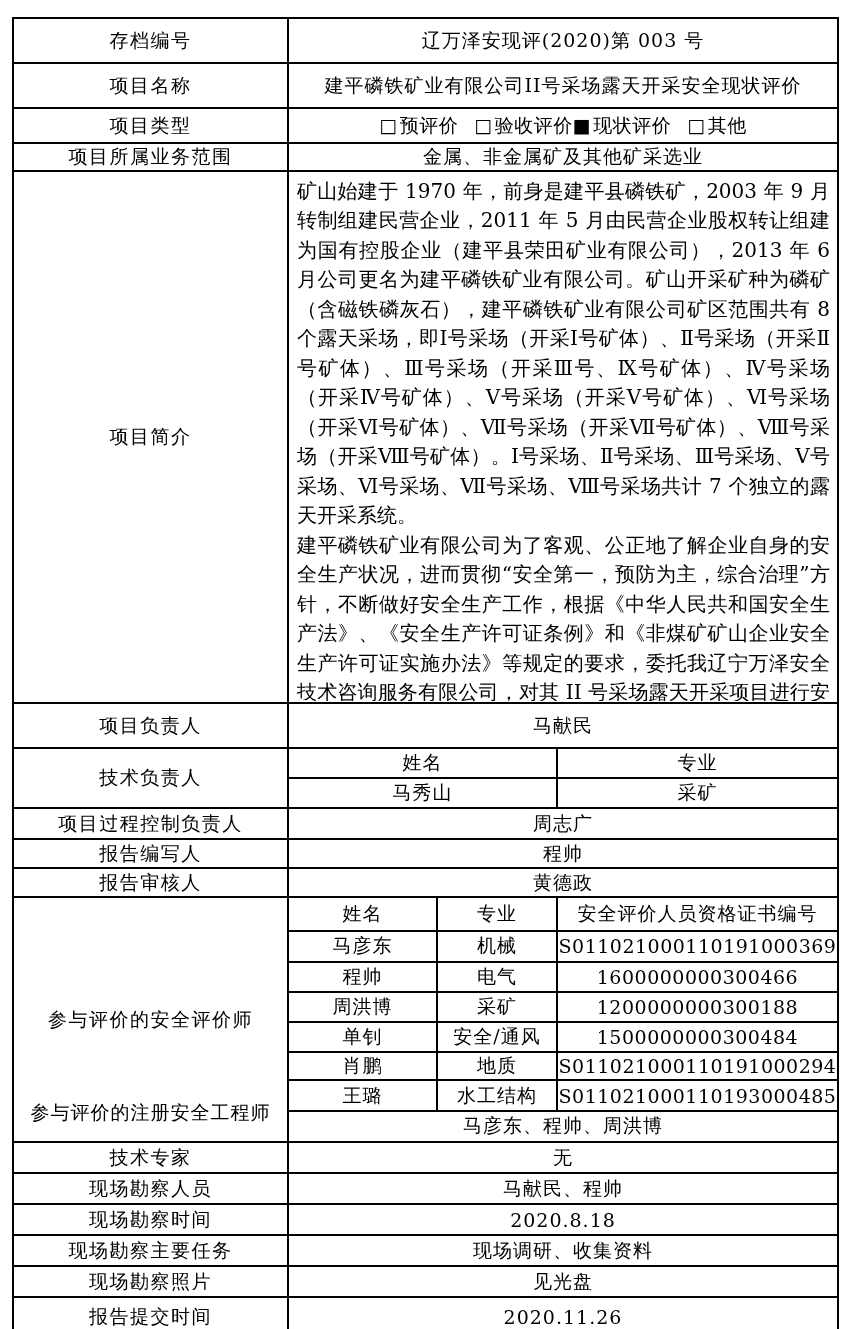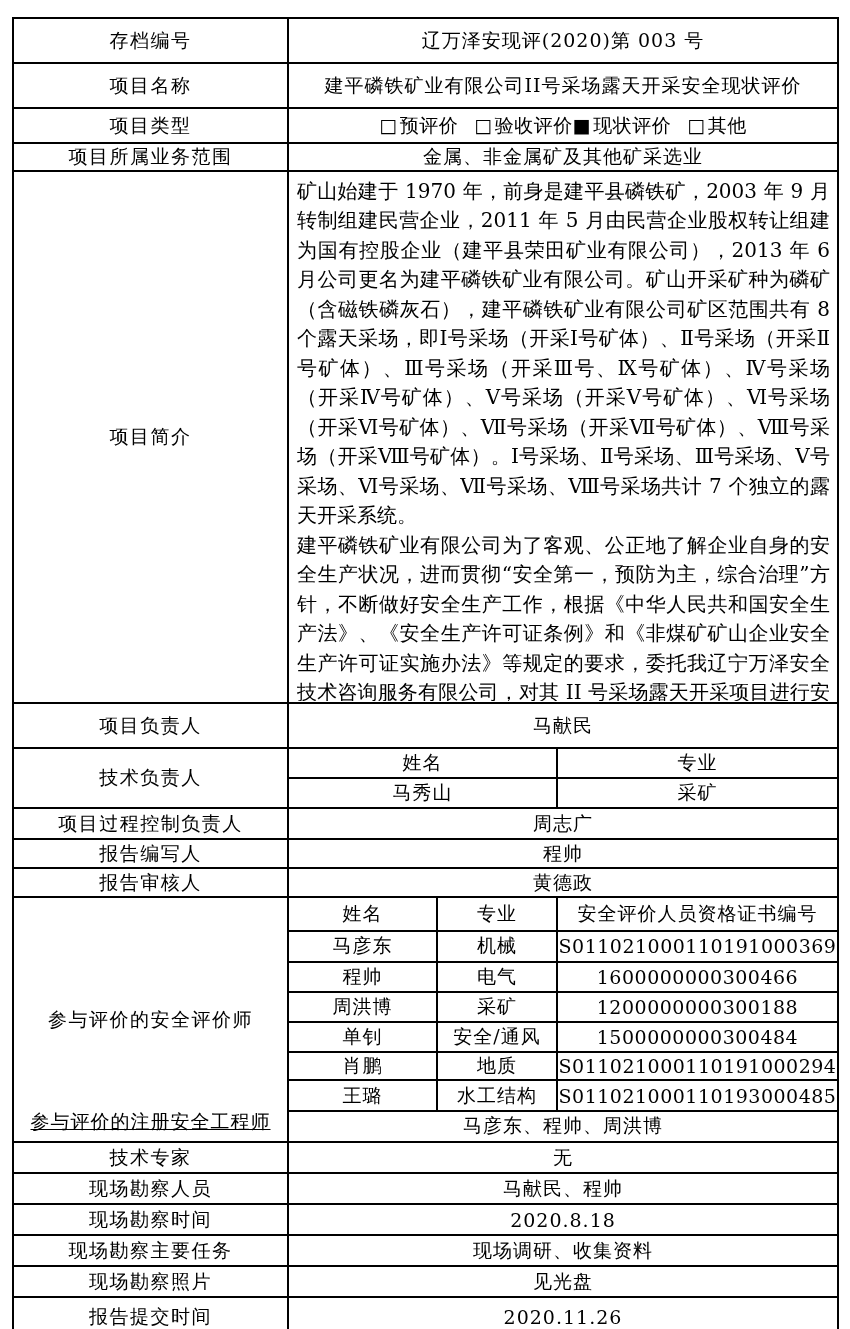"矿山始建于 1970 年，前身是建平县磷铁矿，2003 年 9" td.intro-cell { border-radius: none -> 23px }
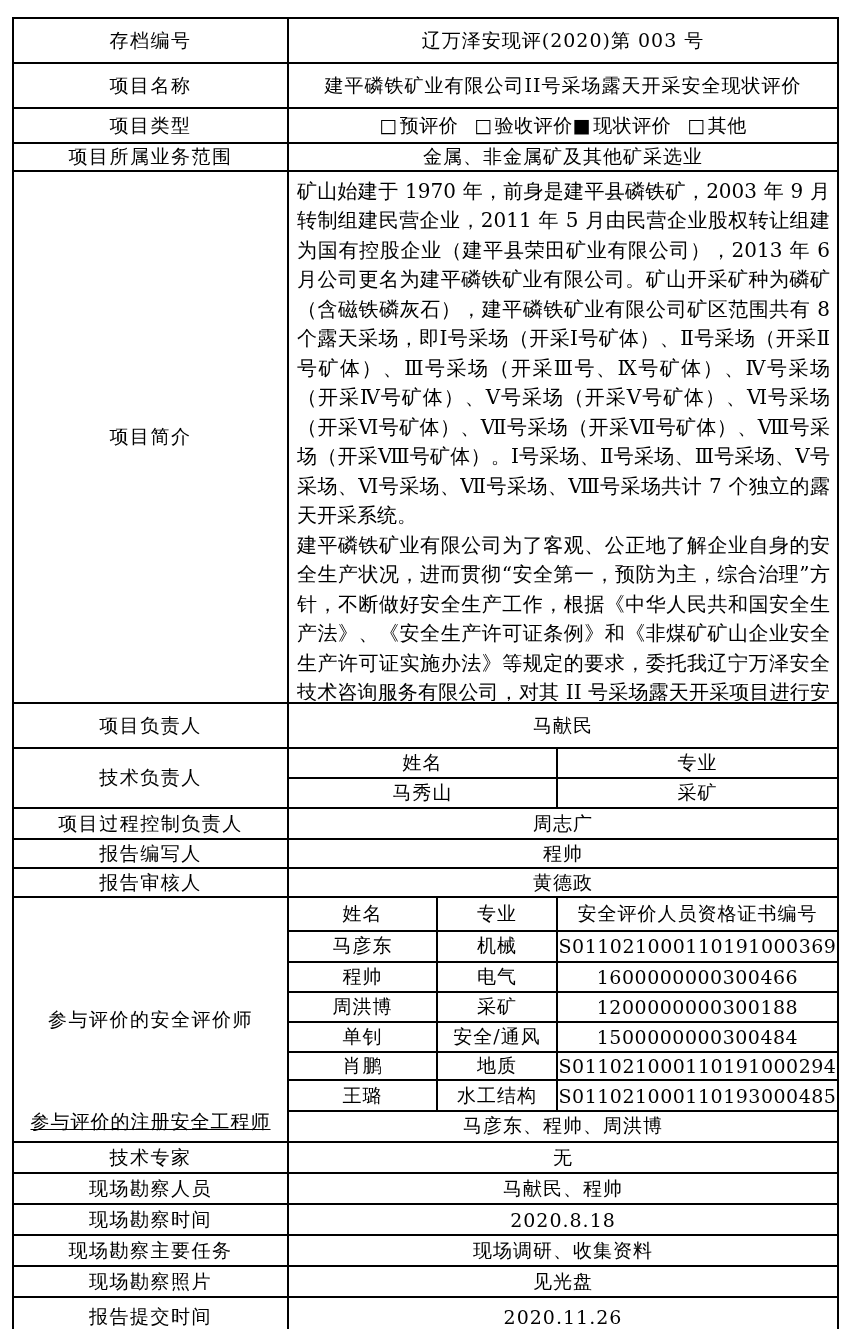"参与评价的注册安全工程师" .span-bottom { bottom: 4px -> 13px; text-decoration: underline -> none }
